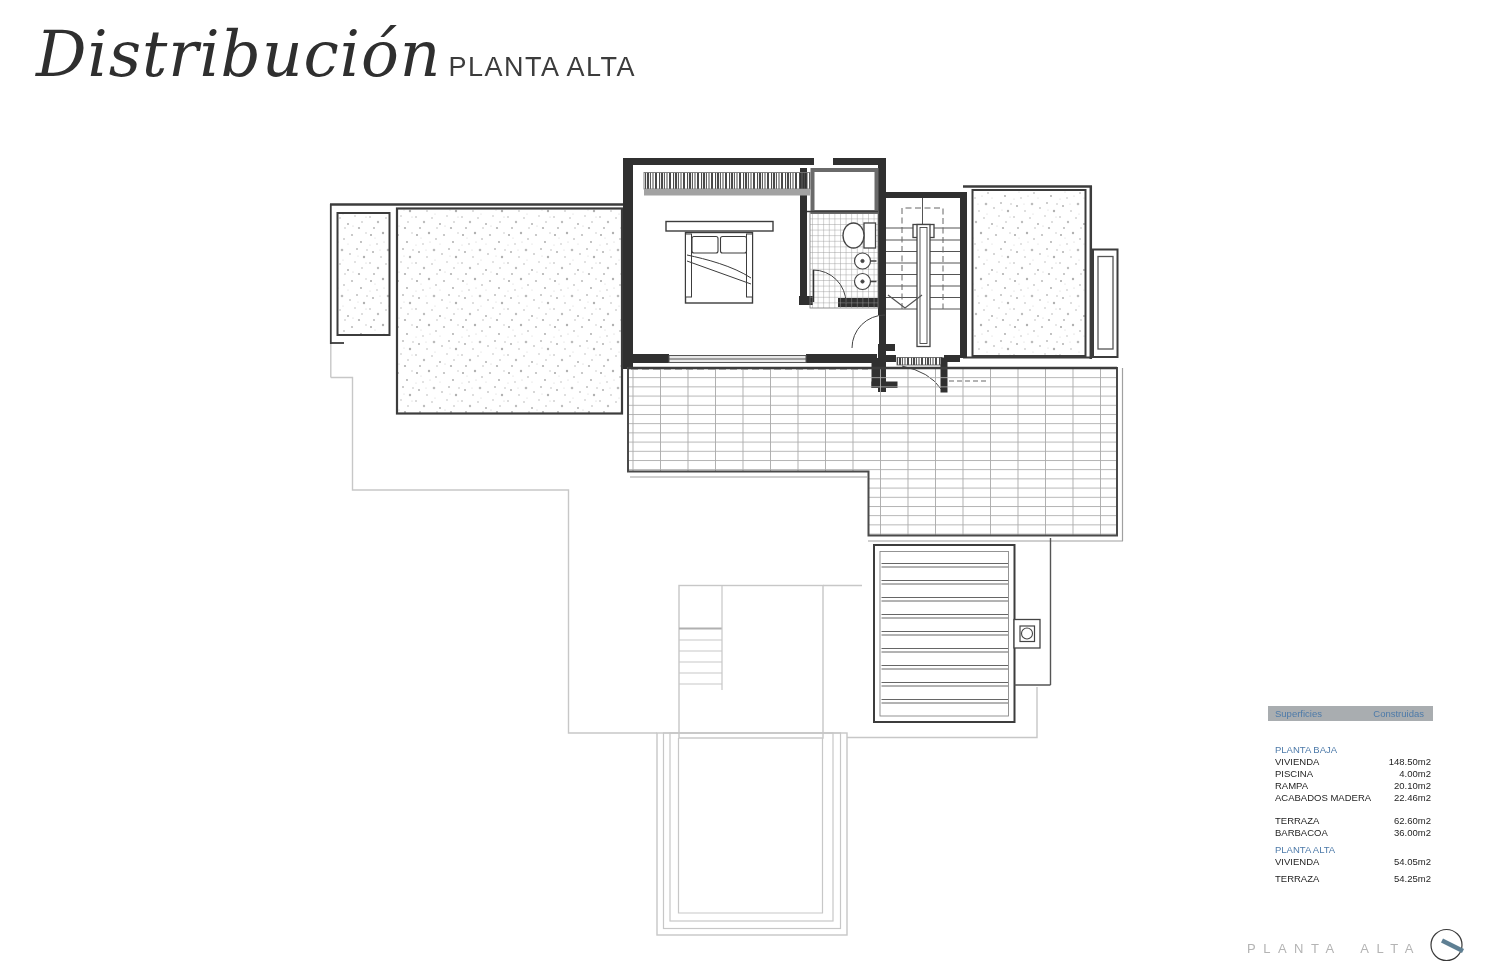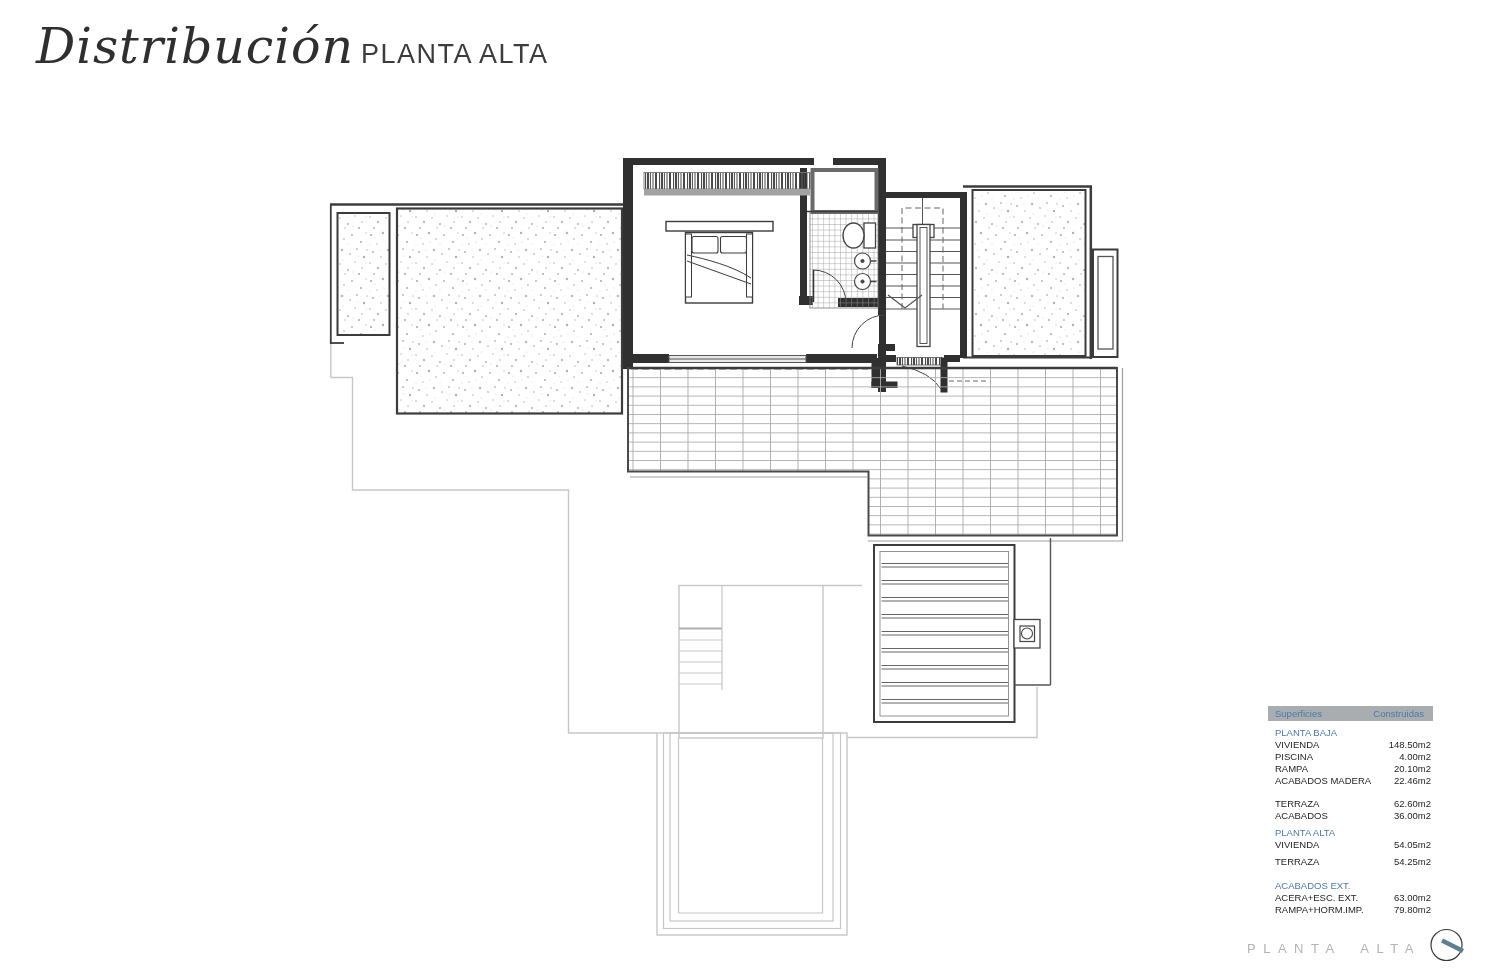"Distribución" .title .script { font-size: 49px -> 63px }
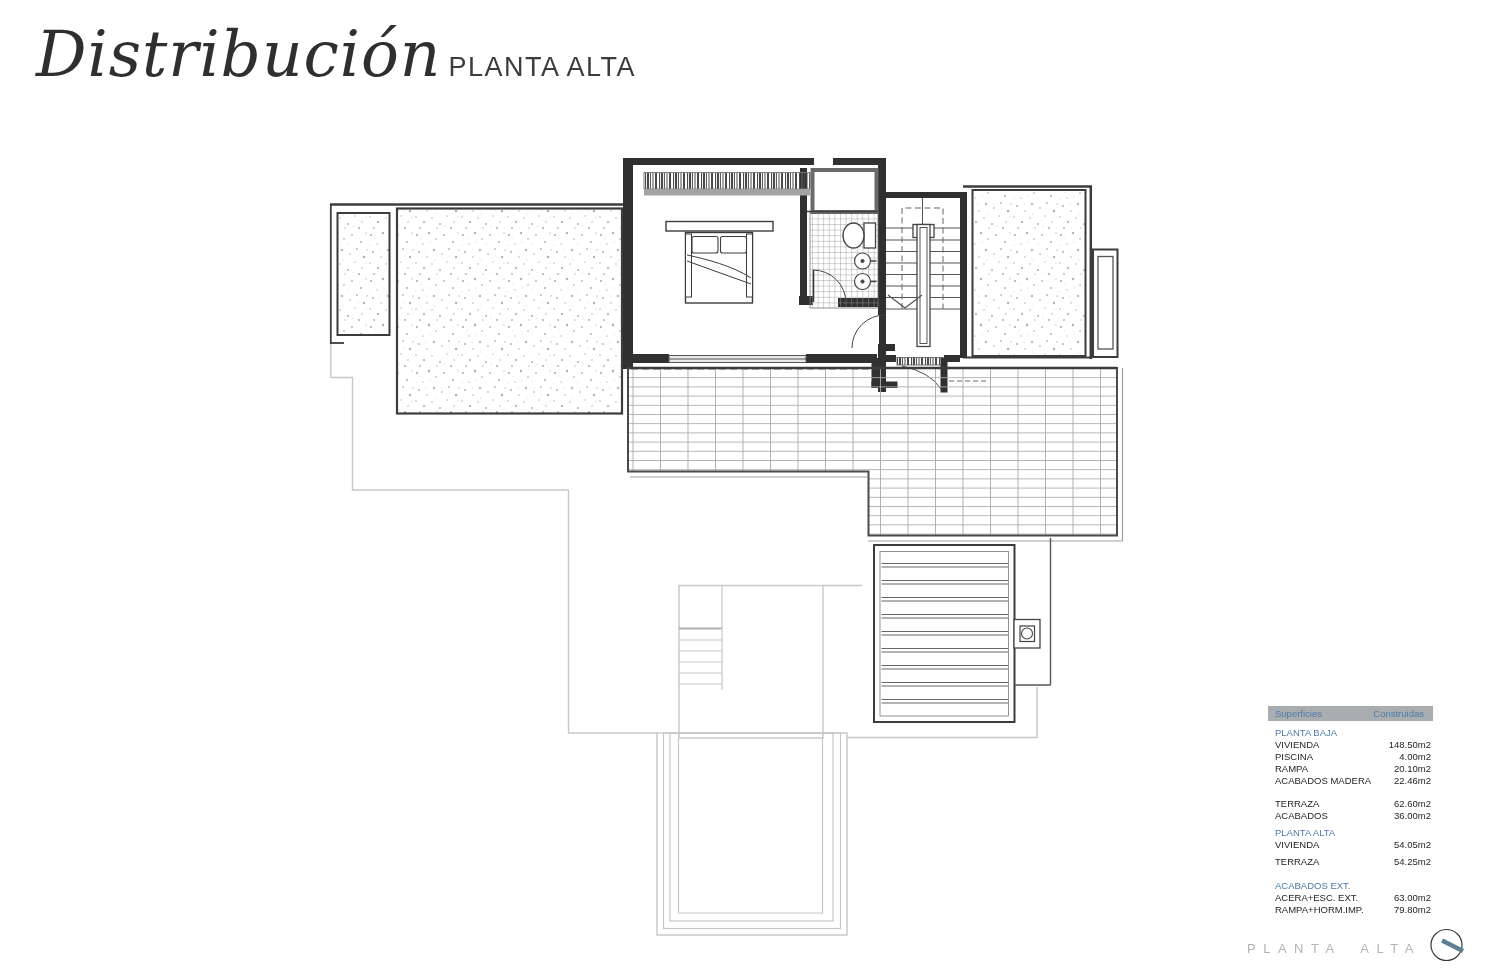"PLANTA BAJA" .sec { margin-top: 6px -> 23px }
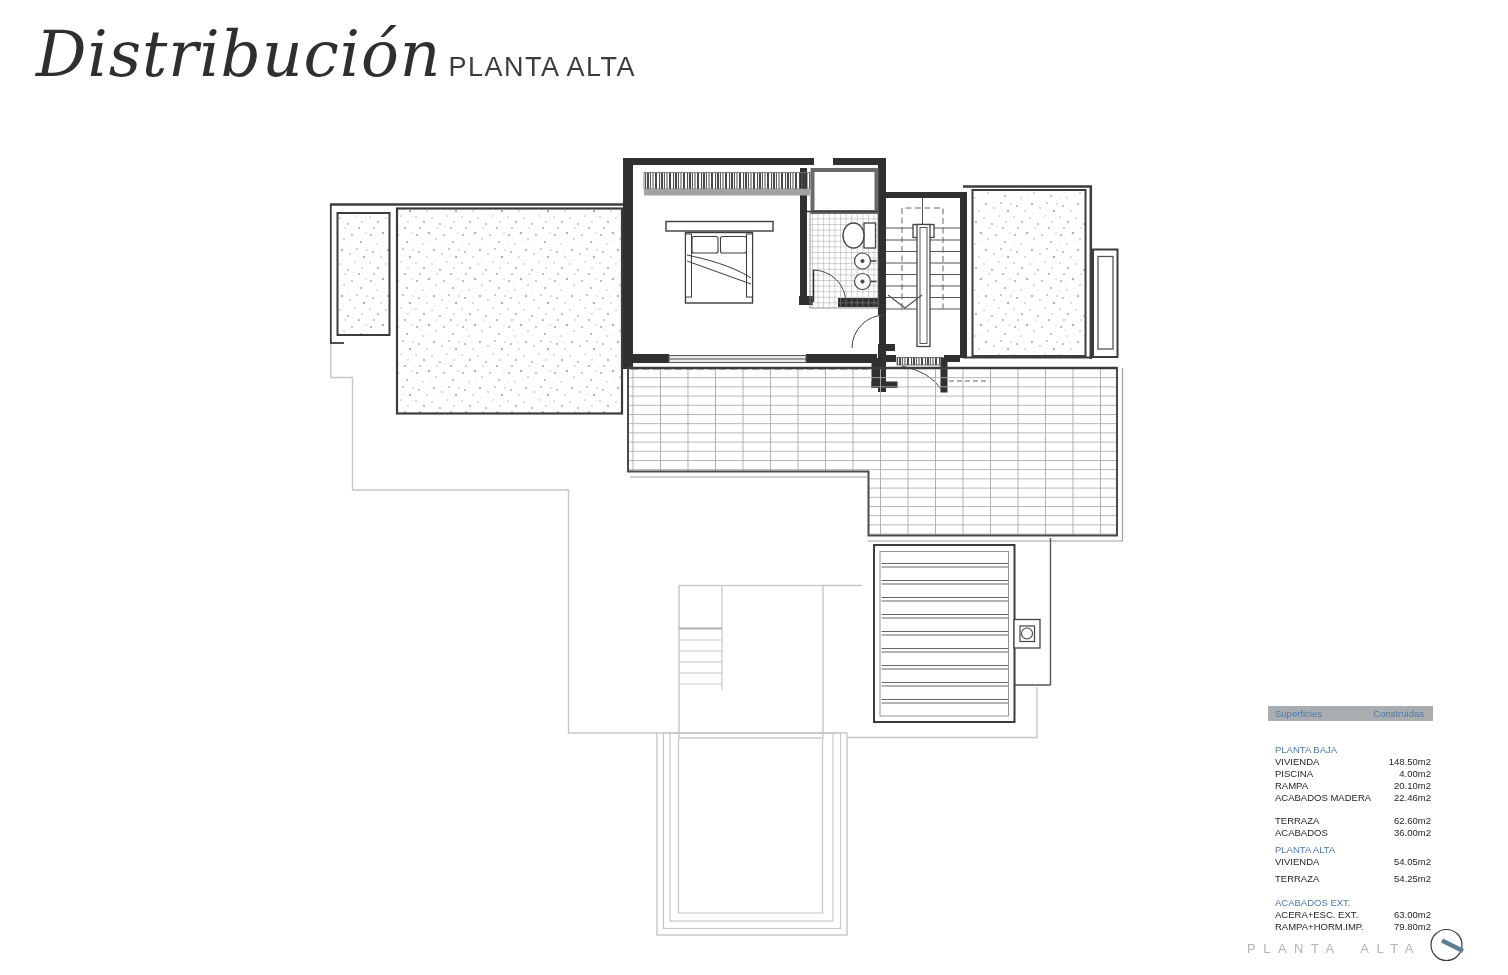"ACABADOS" span.lbl { text: ACABADOS -> BARBACOA }
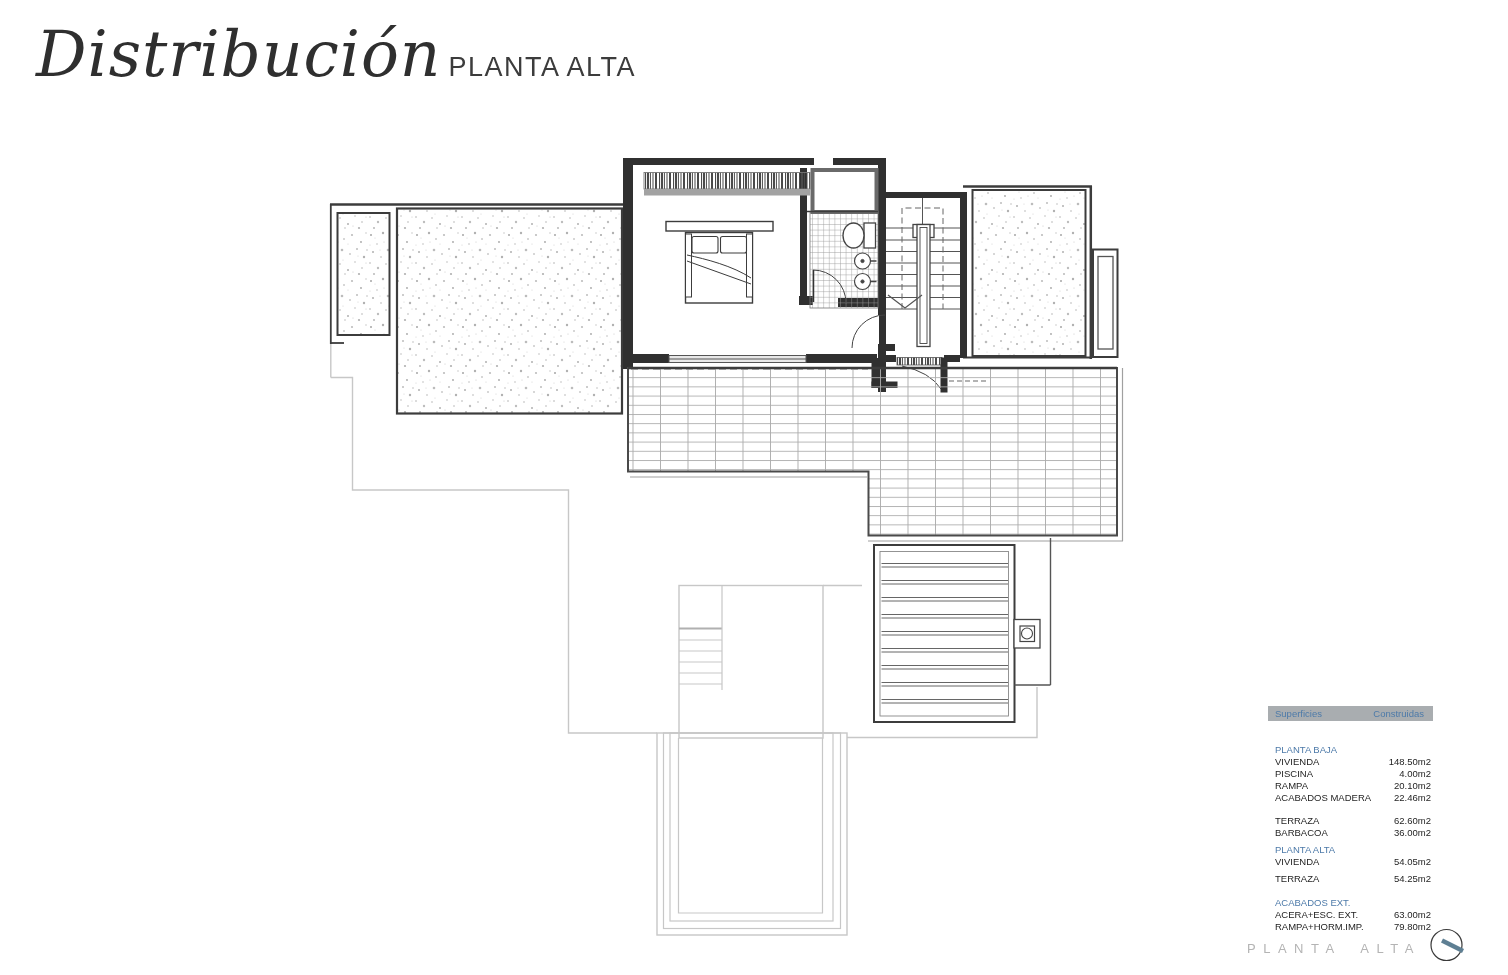"ACABADOS EXT." div.sec { html: <div> <div>ACABADOS EXT.</div> <div> <span>ACERA+ESC. EXT.</span> <span>63.00m2</span> </div> <div> <span>RAMPA+HORM.IMP.</span> <span>79.80m2</span> </div> </div> -> none }
